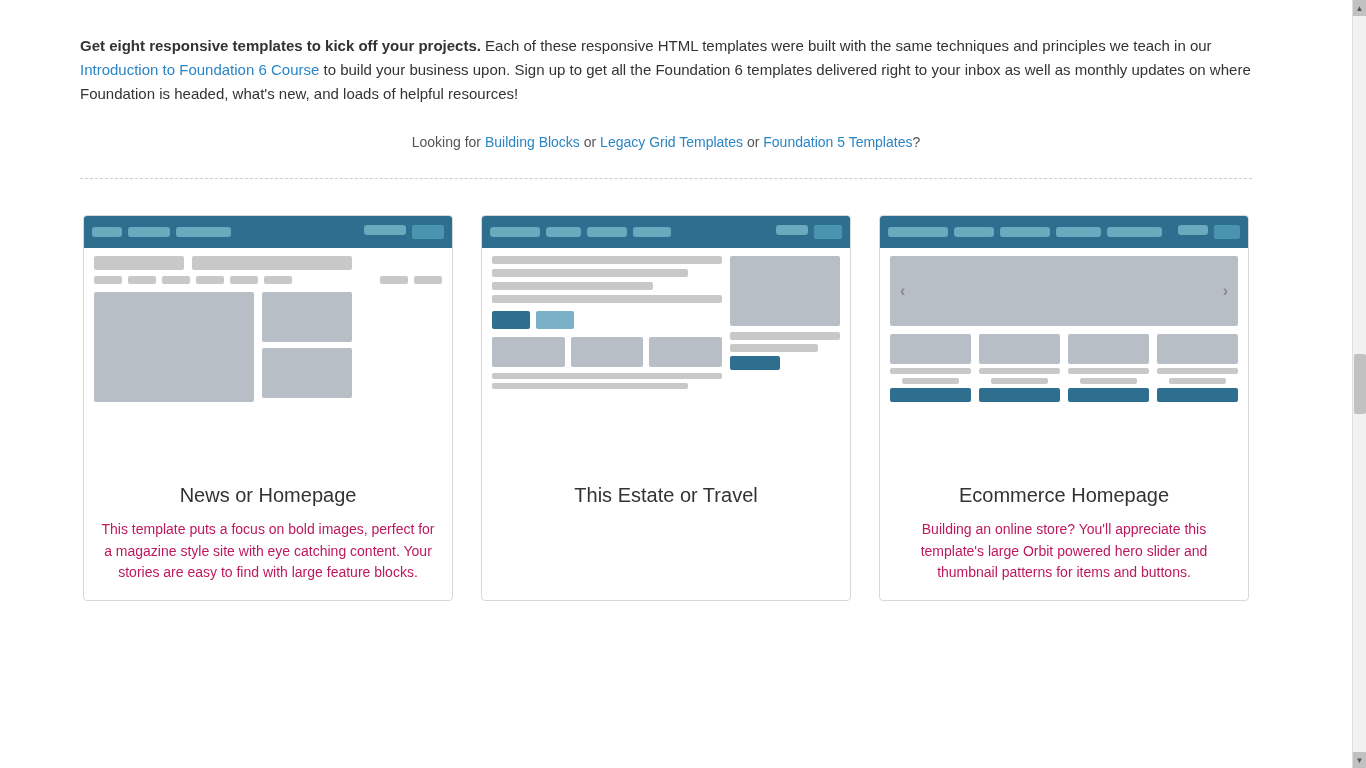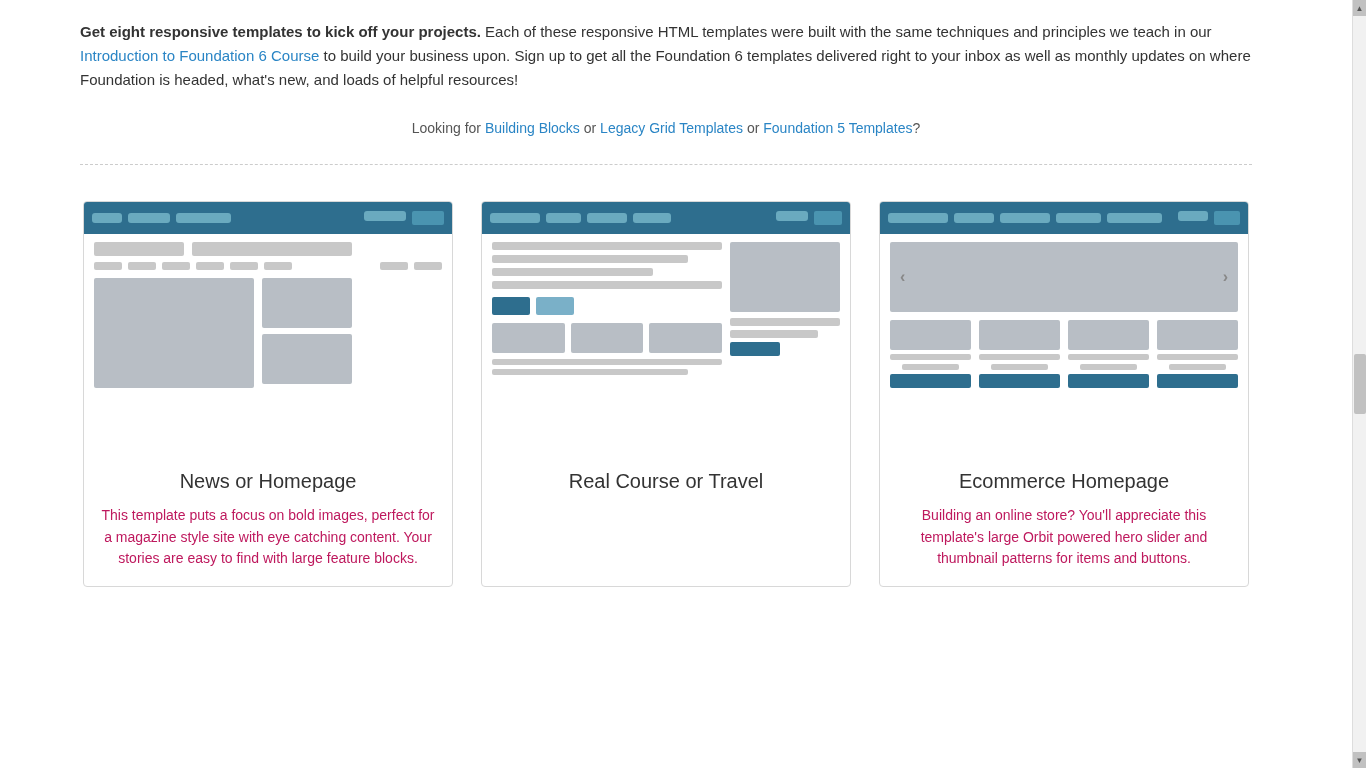"Get eight responsive templates to" .content-area { margin-top: none -> 14px }
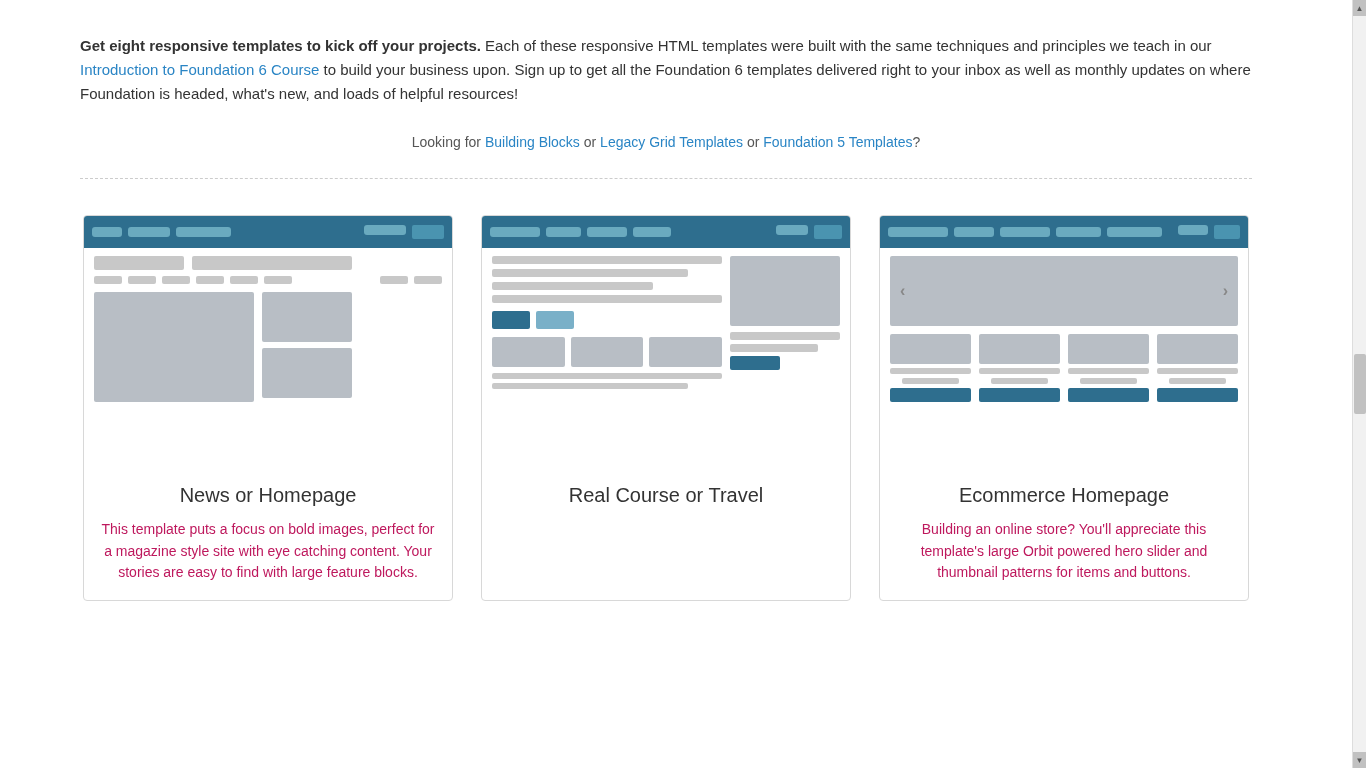"Real Course or Travel" h3.card-title { text: Real Course -> This Estate }
